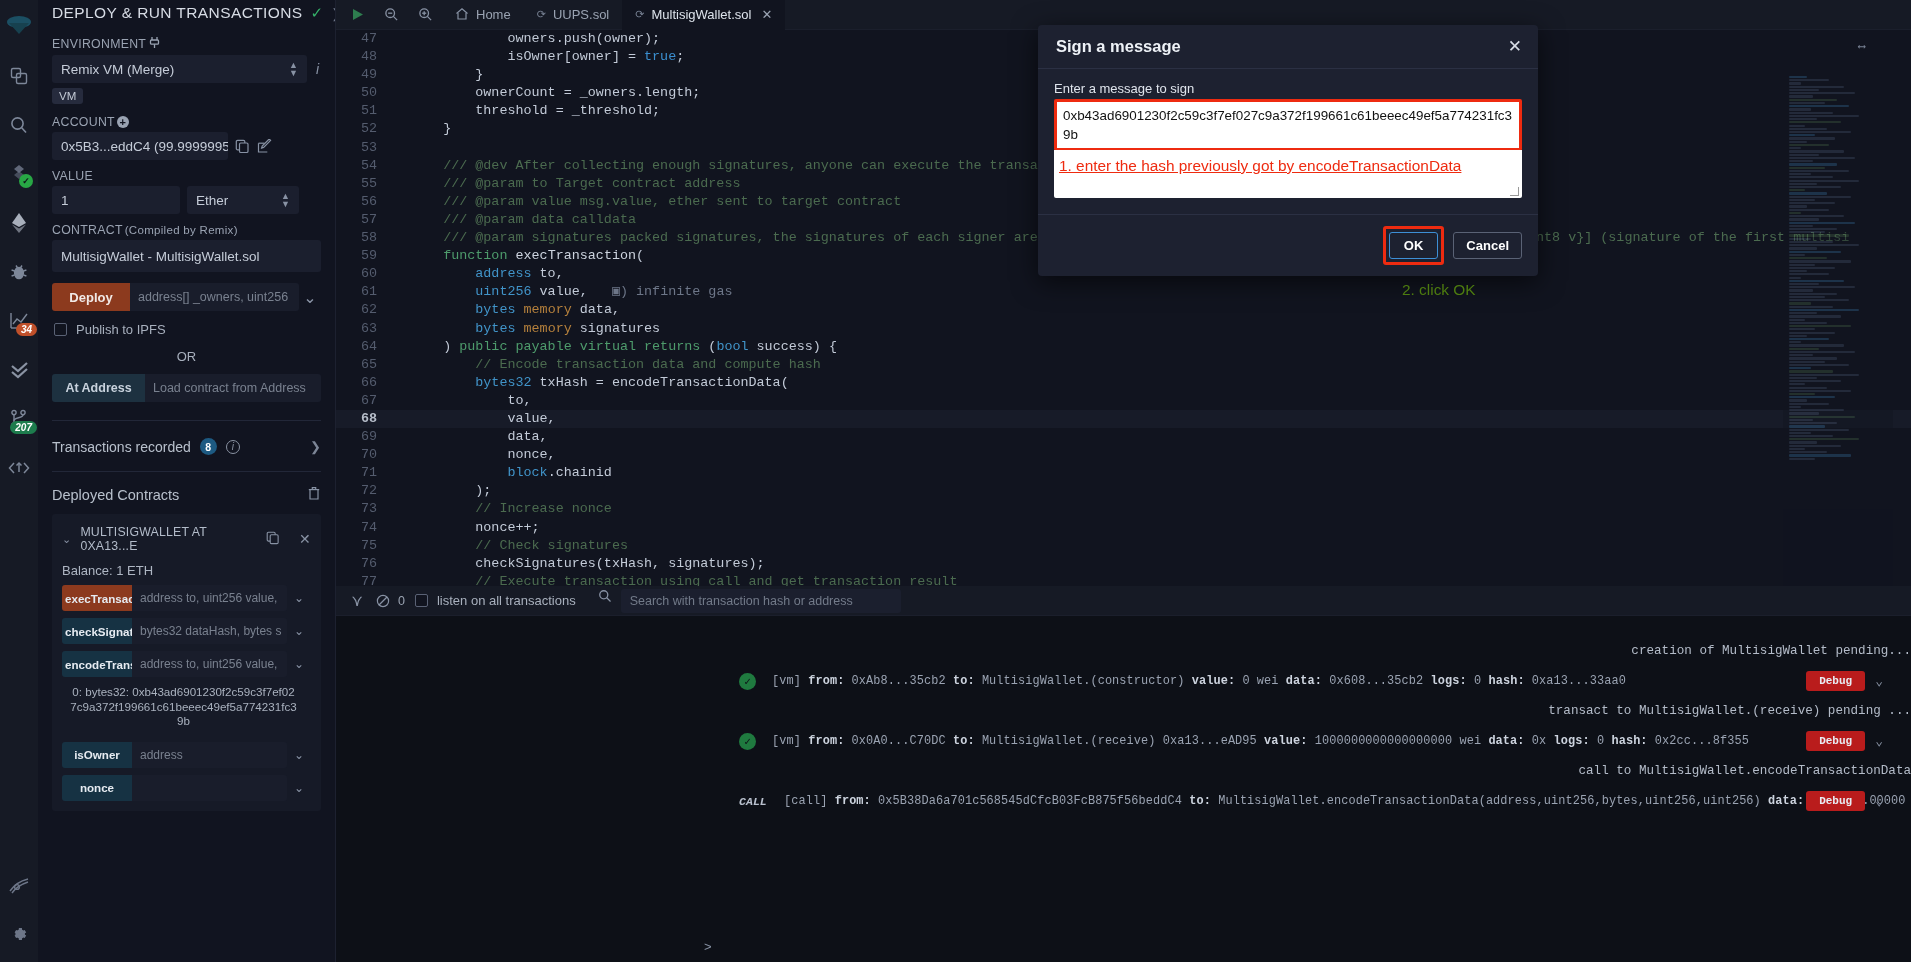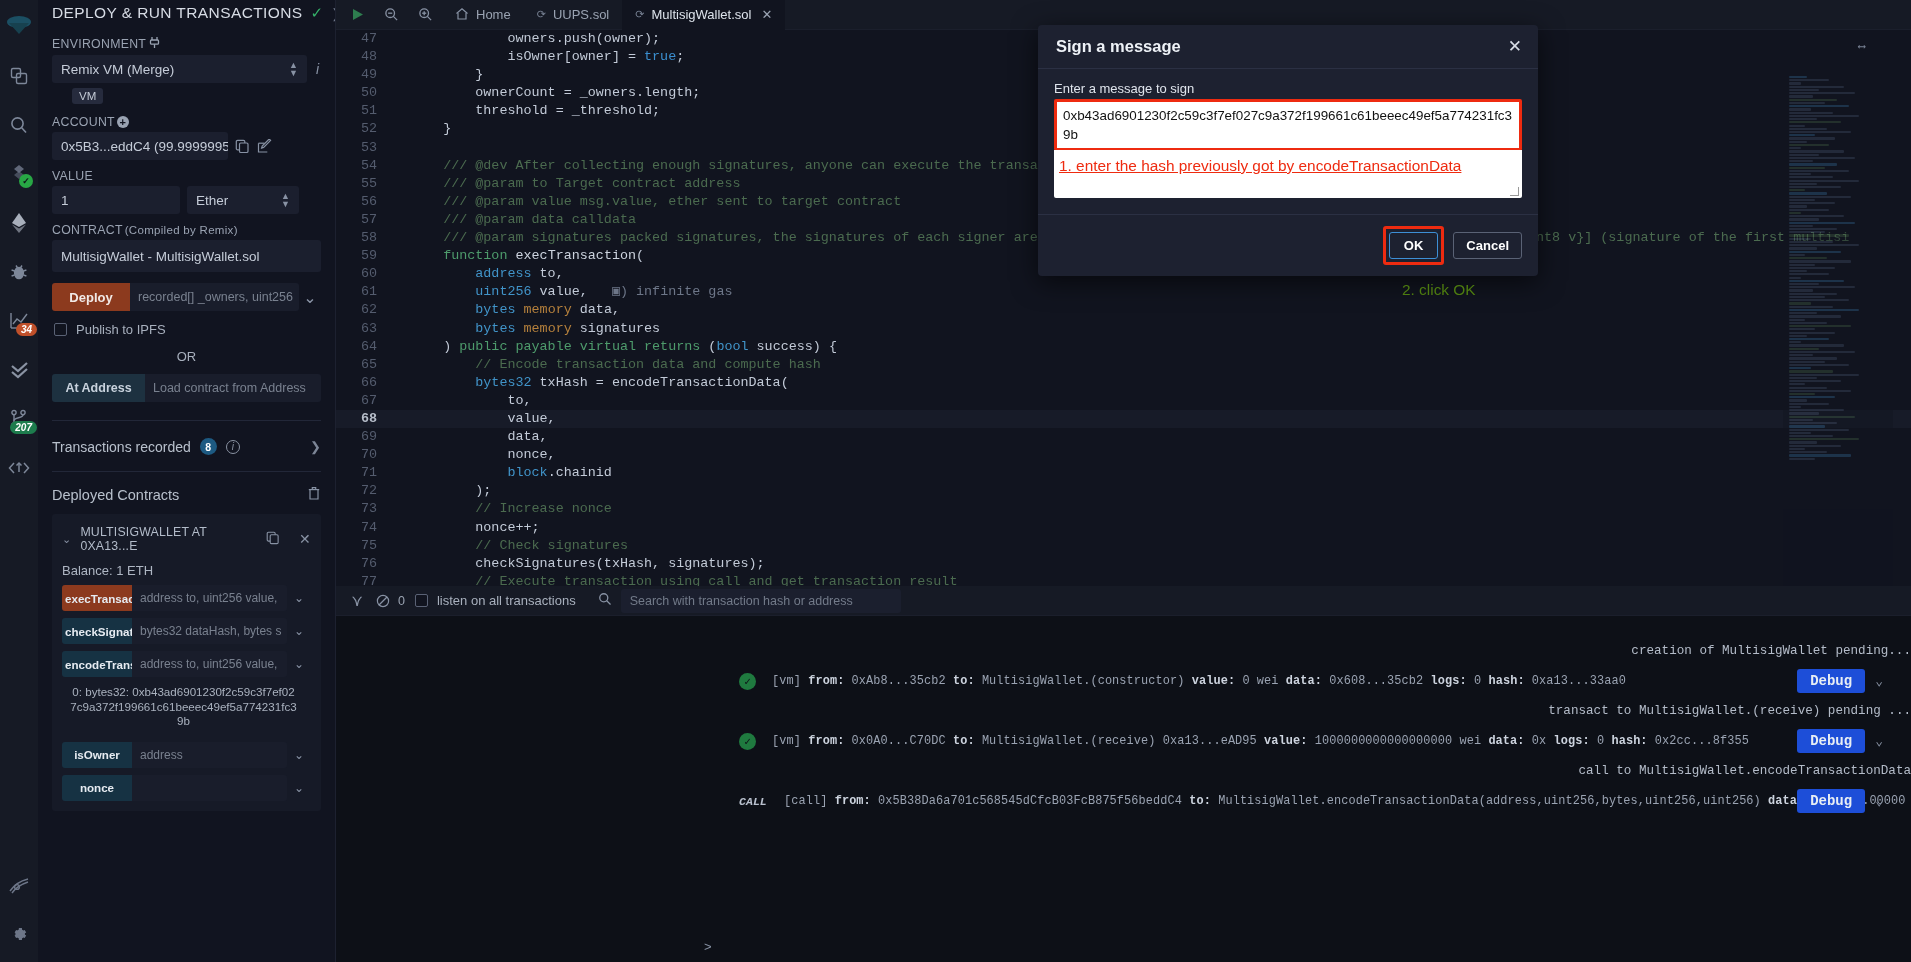"VM" .vm-tag { margin: 5px 0 2px 20px -> 5px 0 2px 0 }
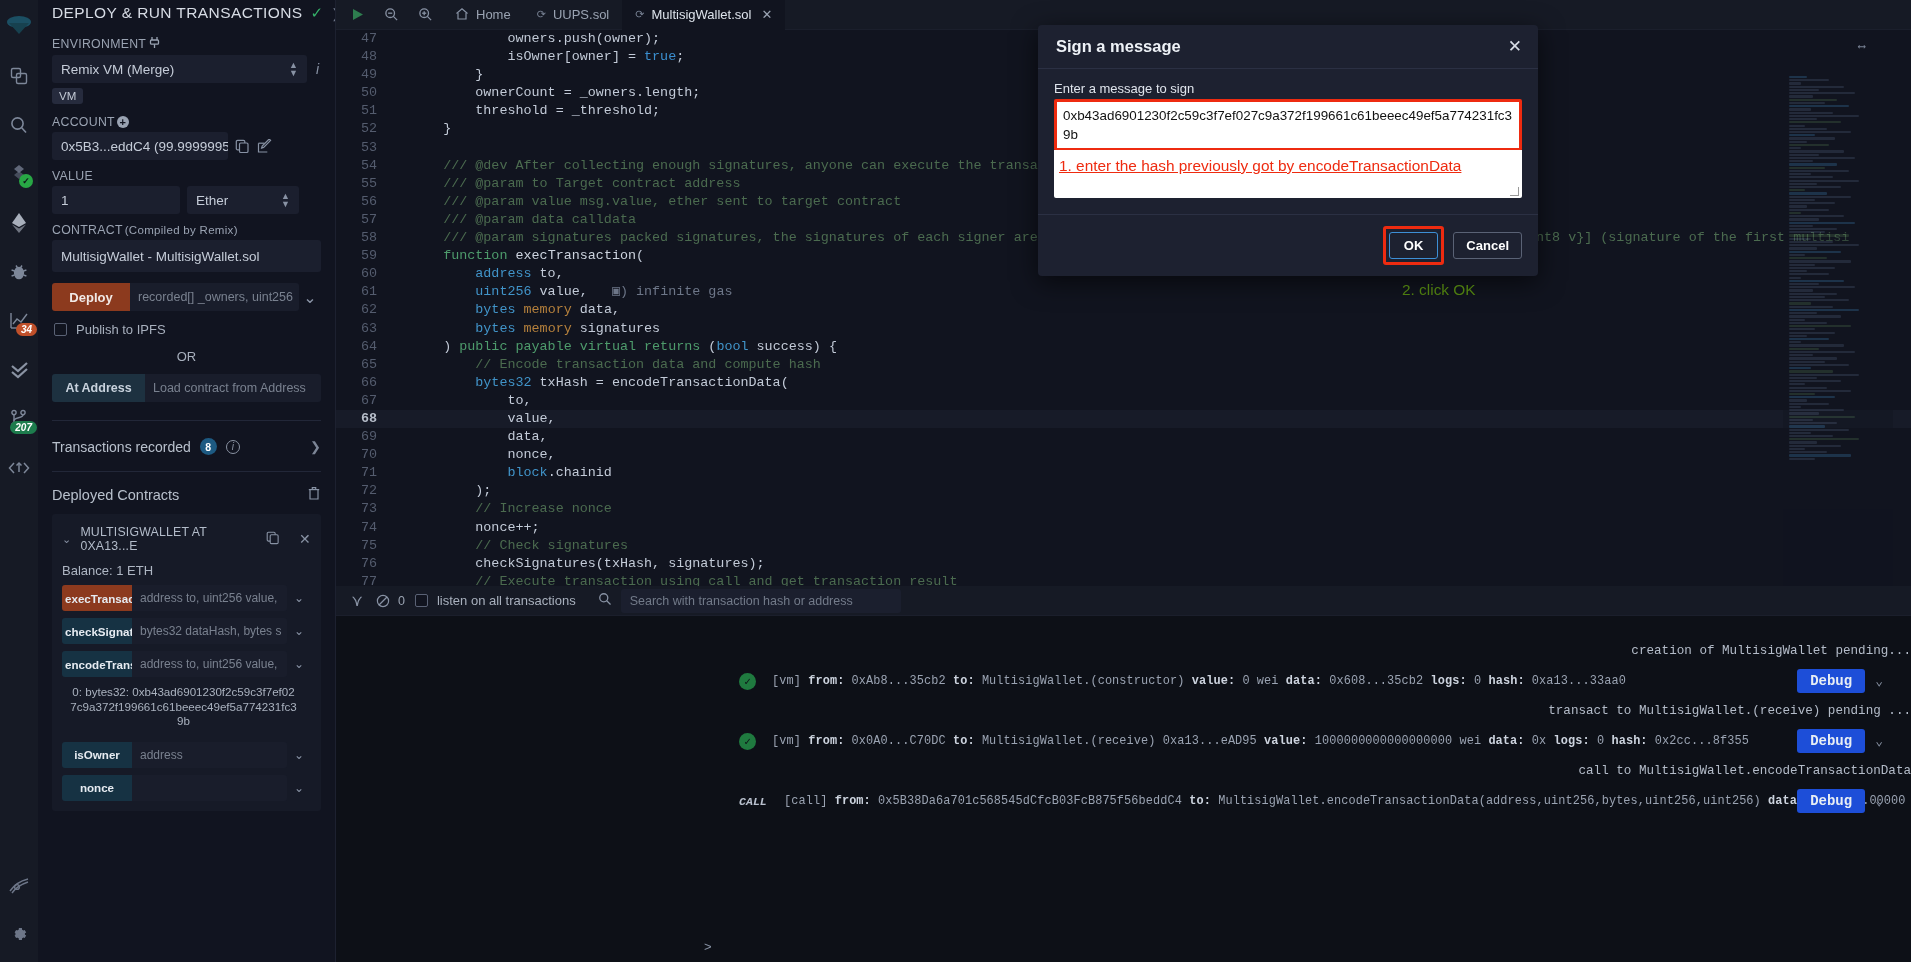"recorded[] _owners, uint256" div.deploy-args { text: recorded -> address }
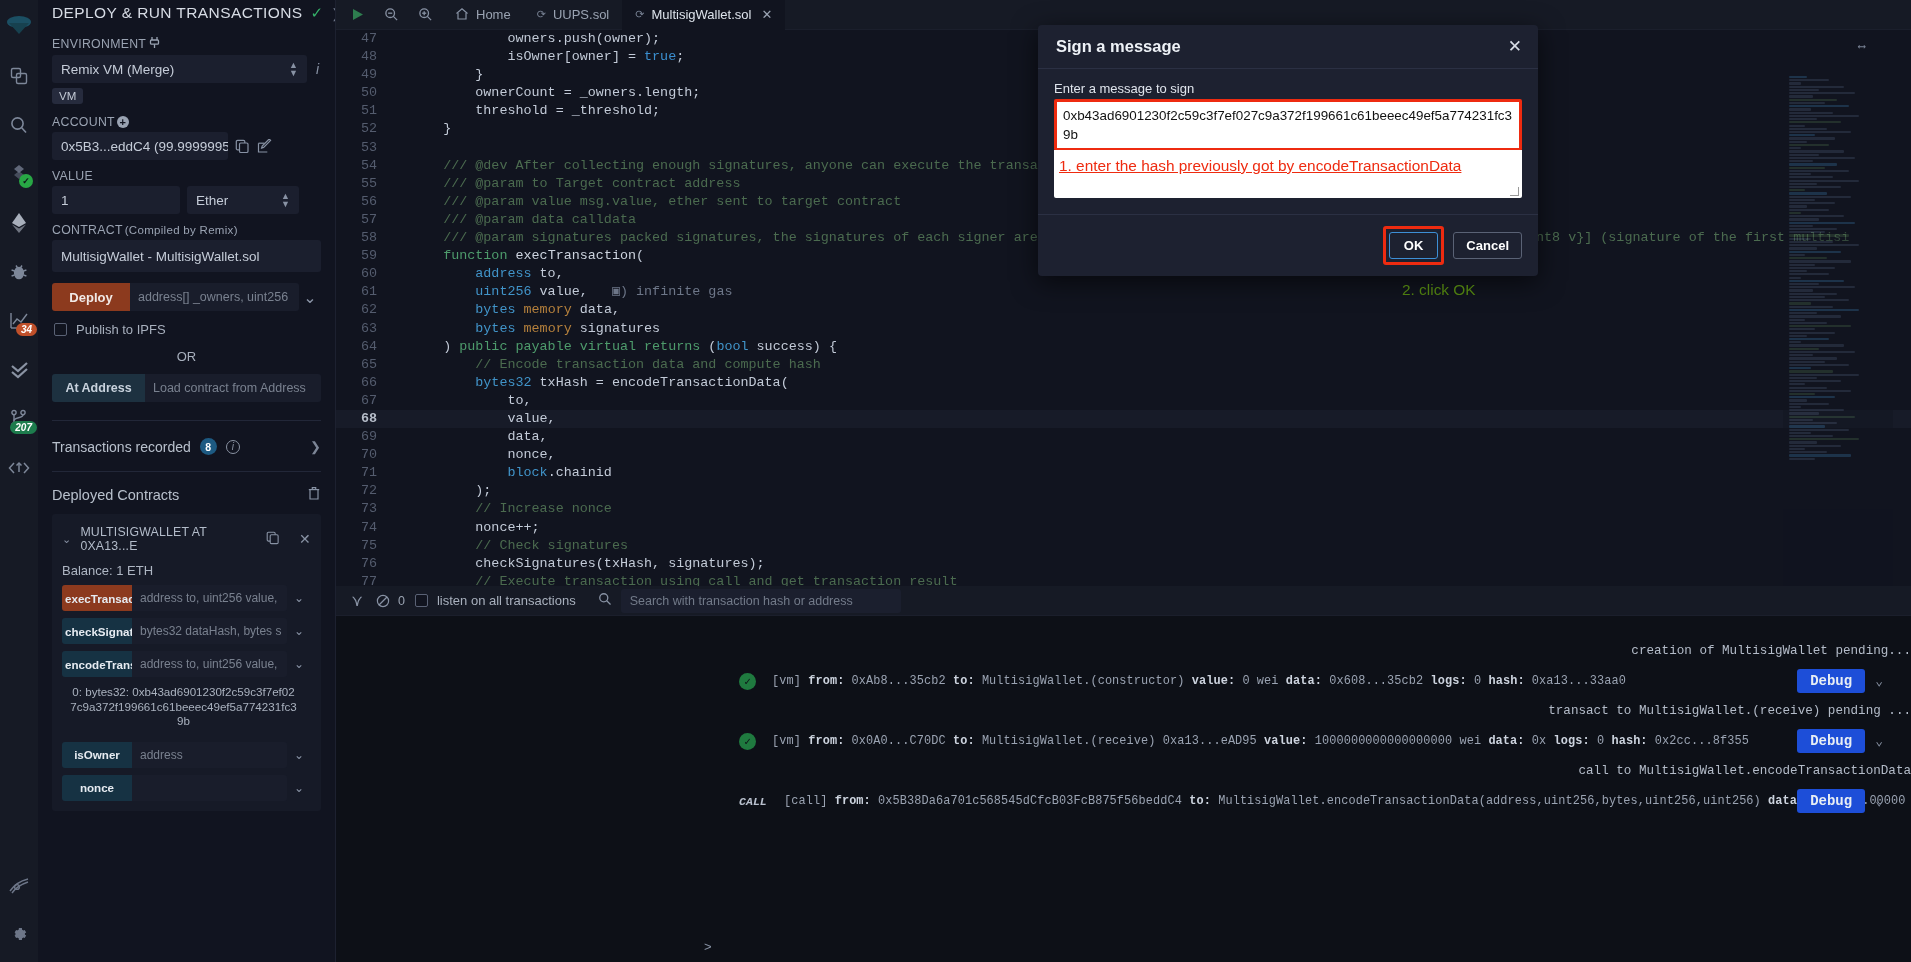"Search with transaction hash or" .tbar-search { align-items: center -> none }
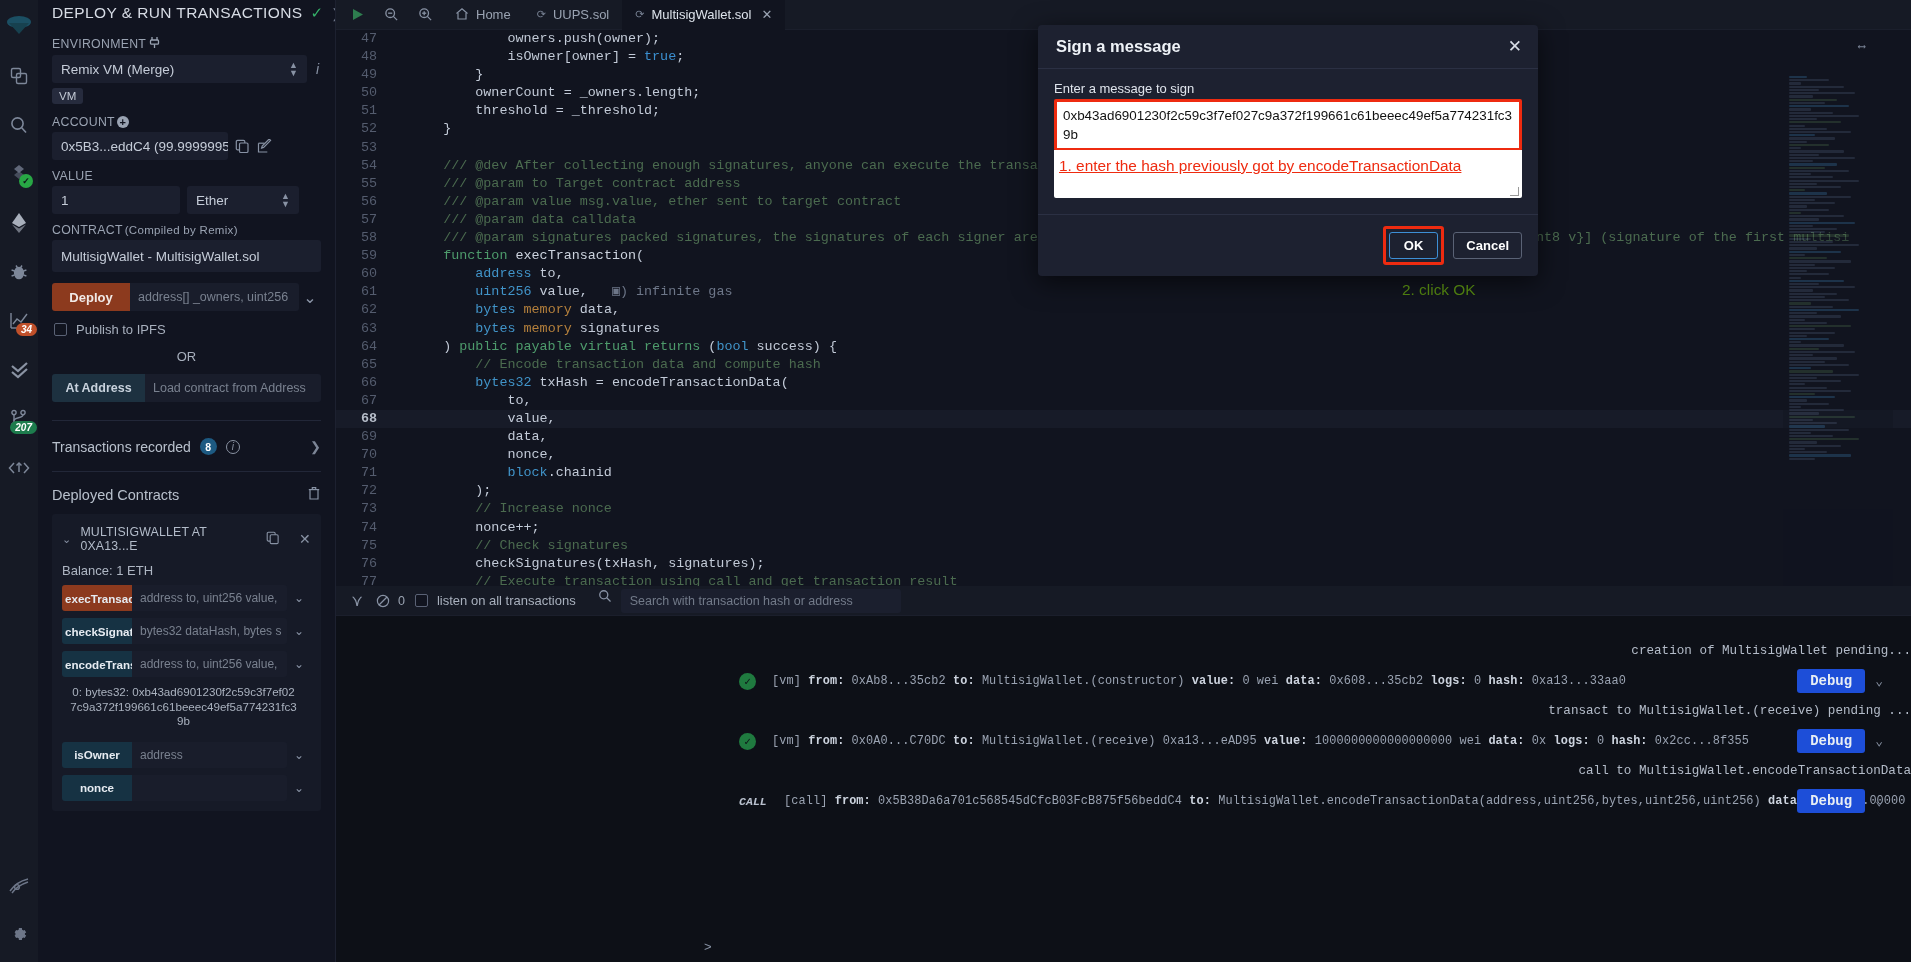"Debug" .btn-debug { background: #1d4ed8 -> #b91c1c; font-size: 14px -> 11px }
